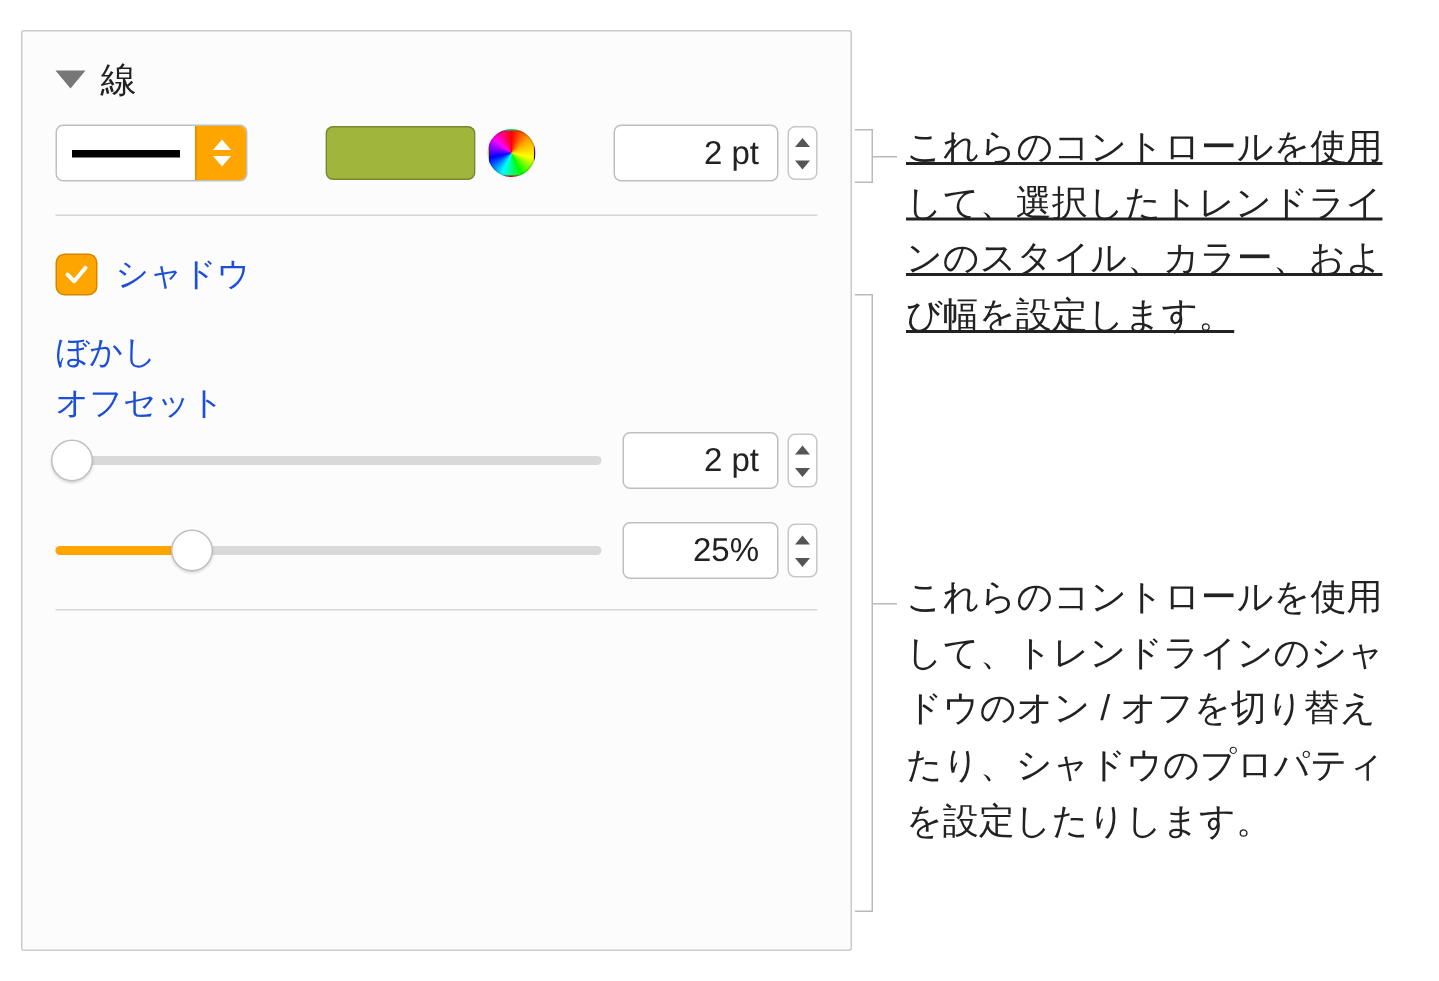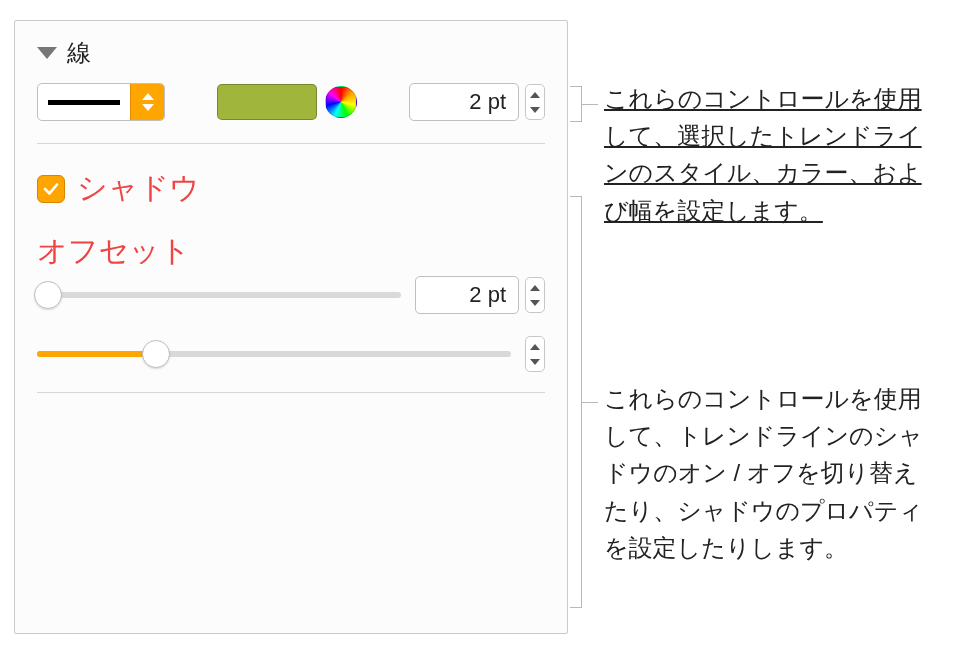"シャドウ" .field-label { color: #ef4444 -> #1d4ed8; font-size: 30px -> 22px }
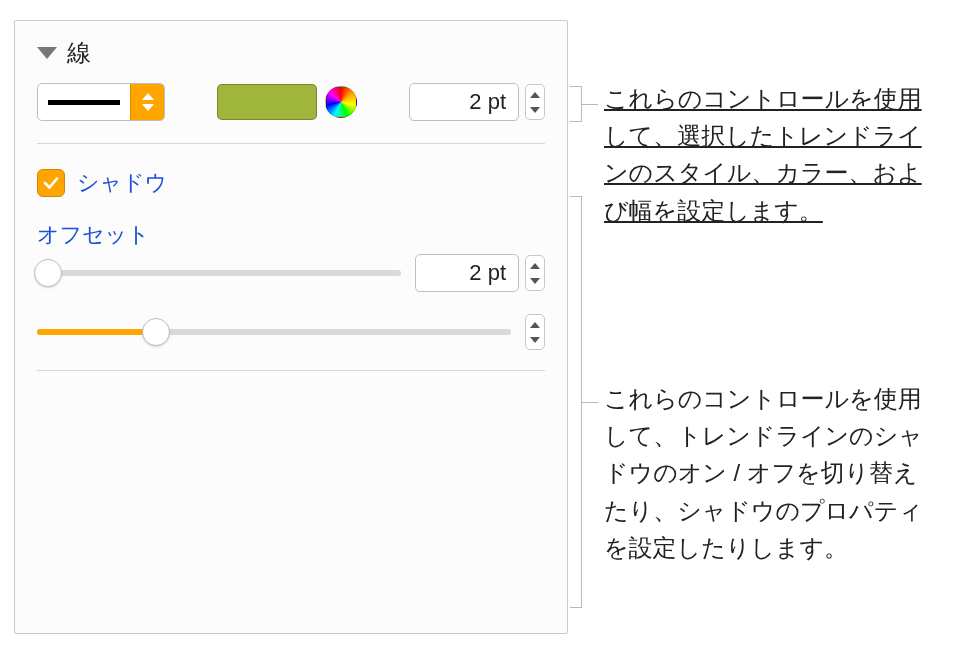"ぼかし" div.field-label { html: none -> <div>ぼかし</div> }
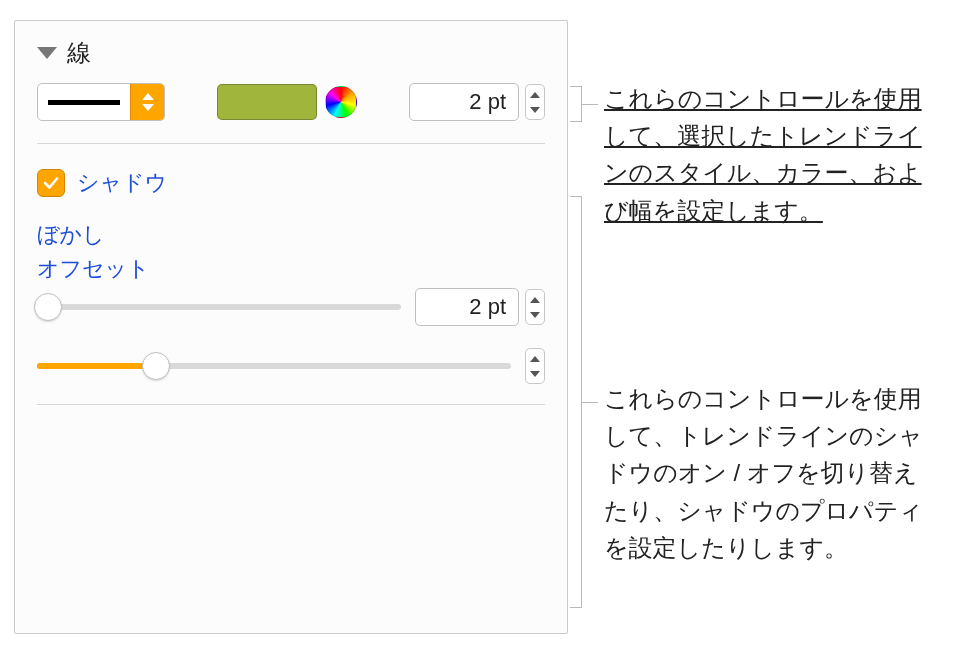"25%" div.value-input { html: none -> <div>25%</div> }
